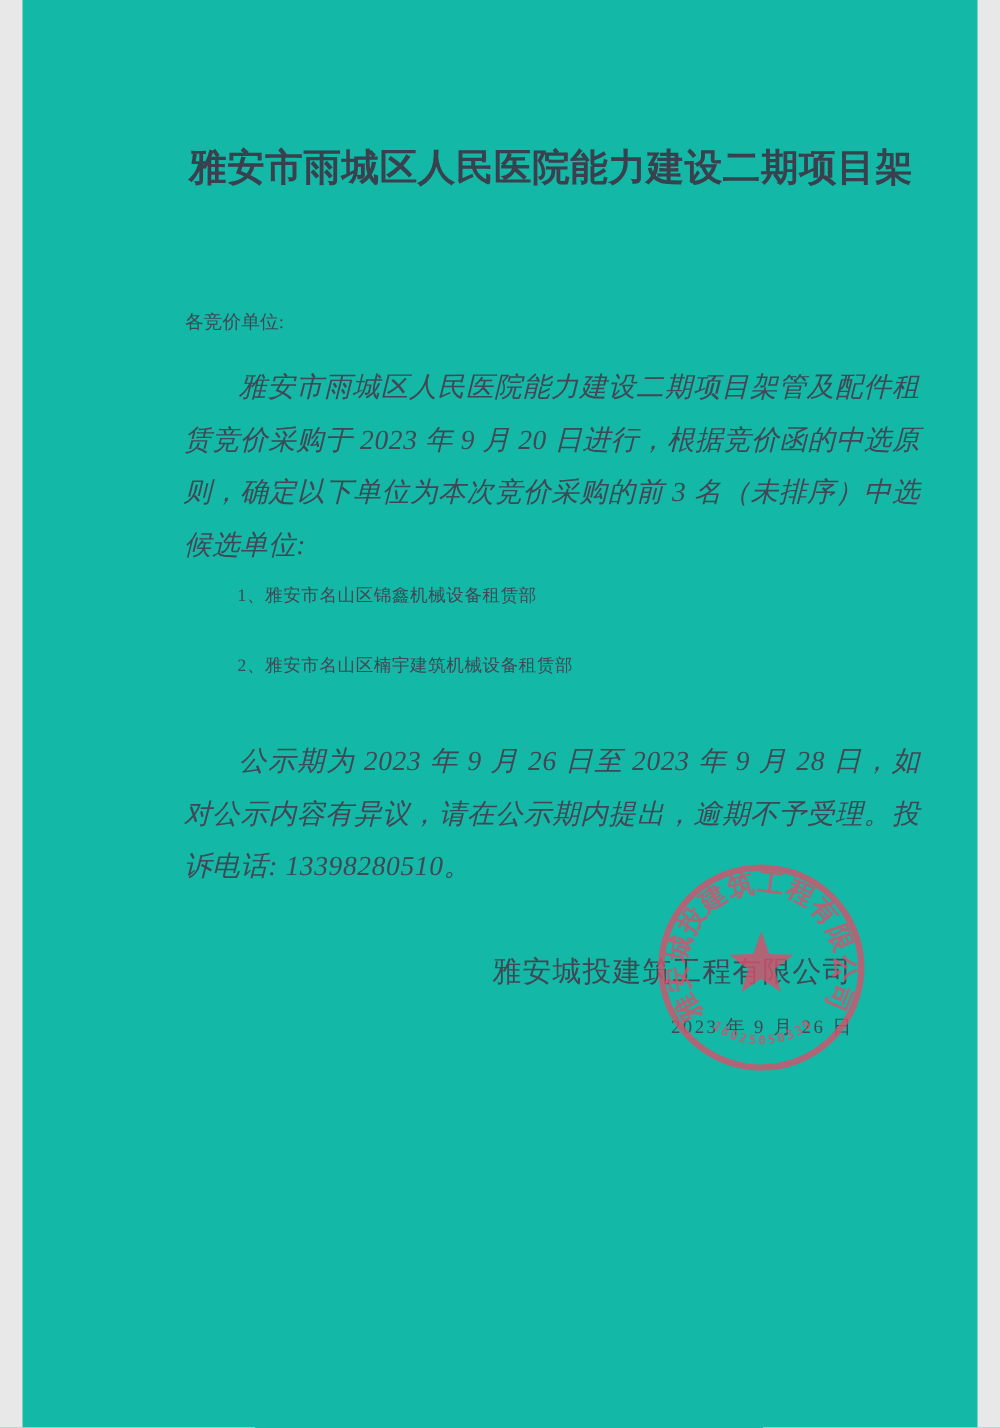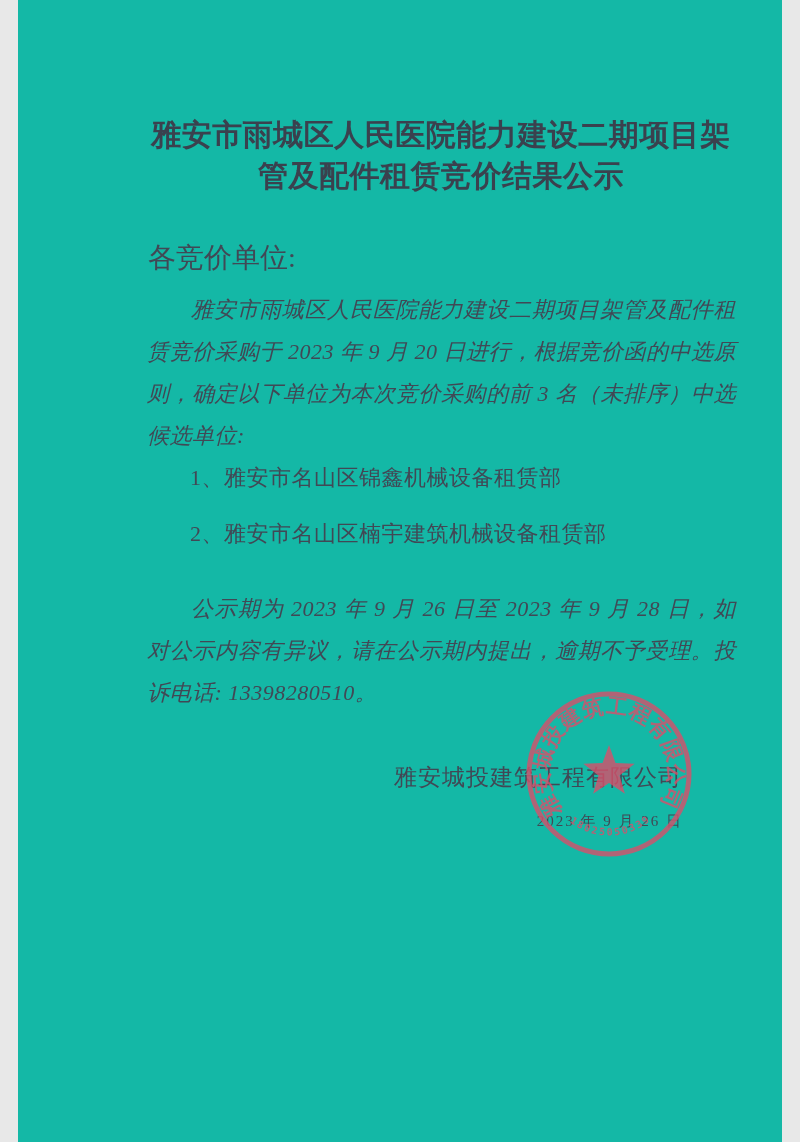"管及配件租赁竞价结果公示" div { html: <div>管及配件租赁竞价结果公示</div> -> none }
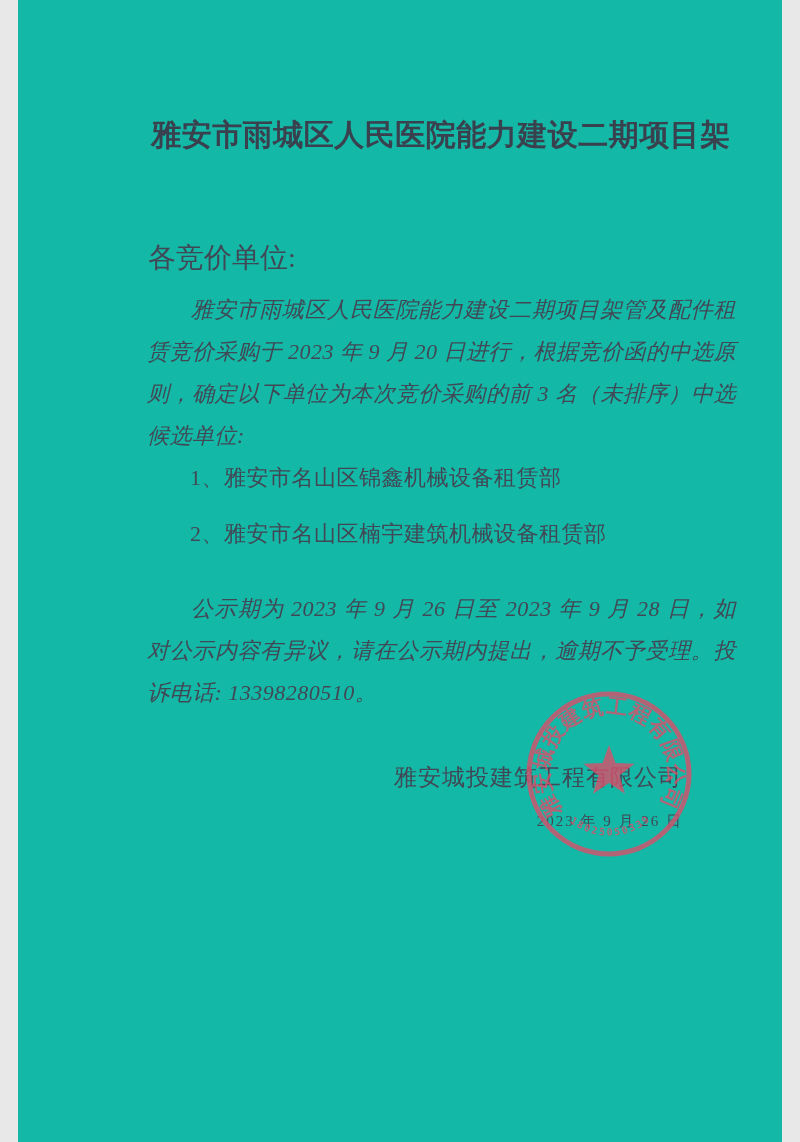"各竞价单位:" .salutation { font-size: 28px -> 15px }
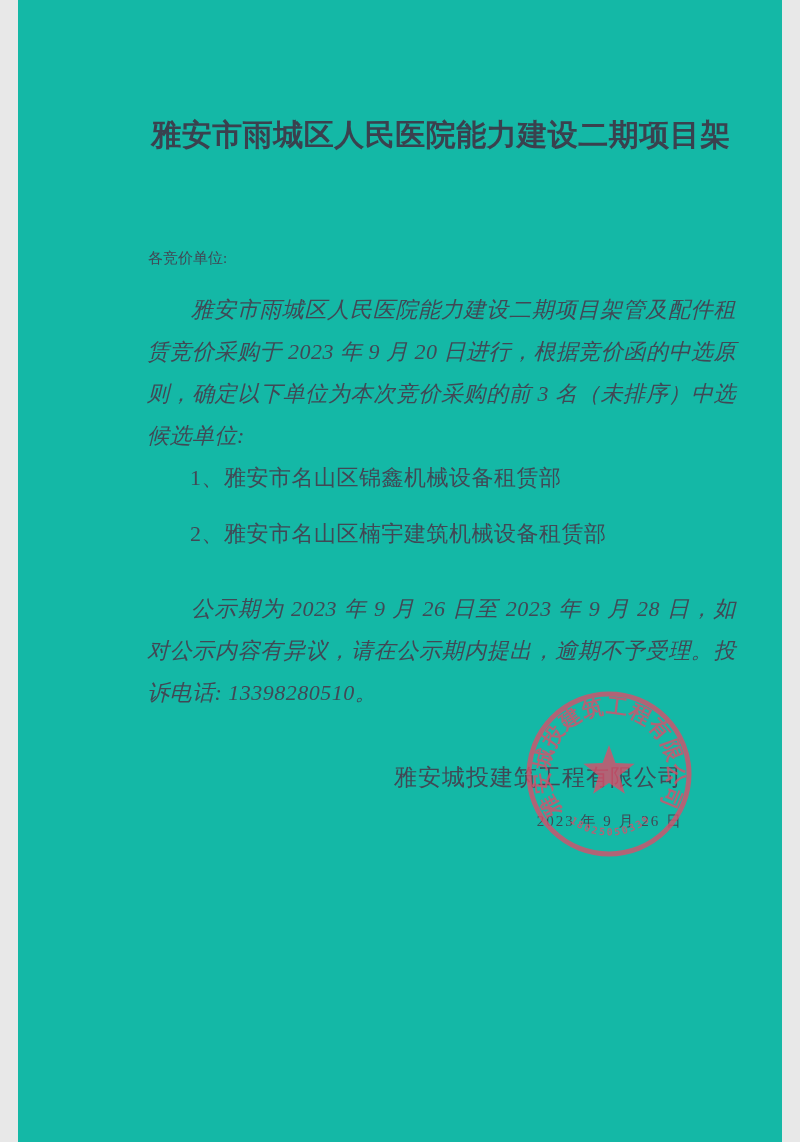"1、雅安市名山区锦鑫机械设备租赁部" .candidate { font-size: 22px -> 14px }
